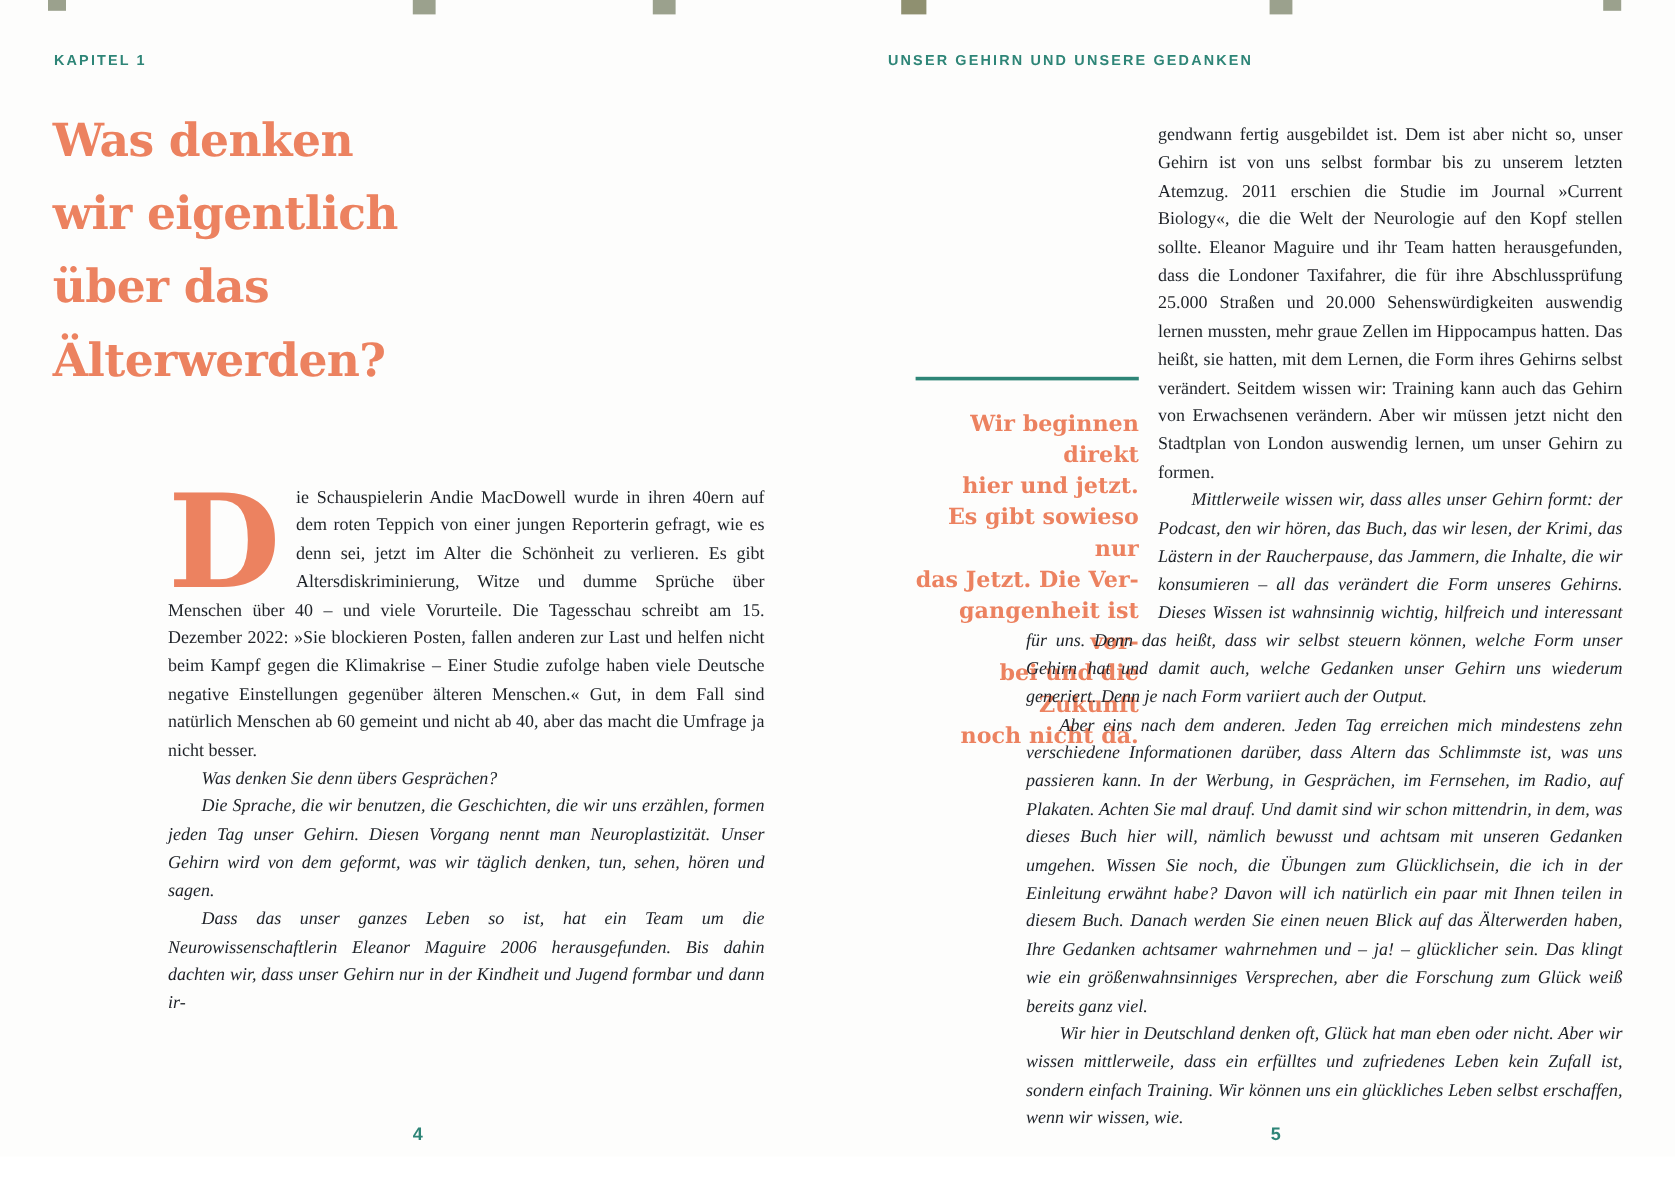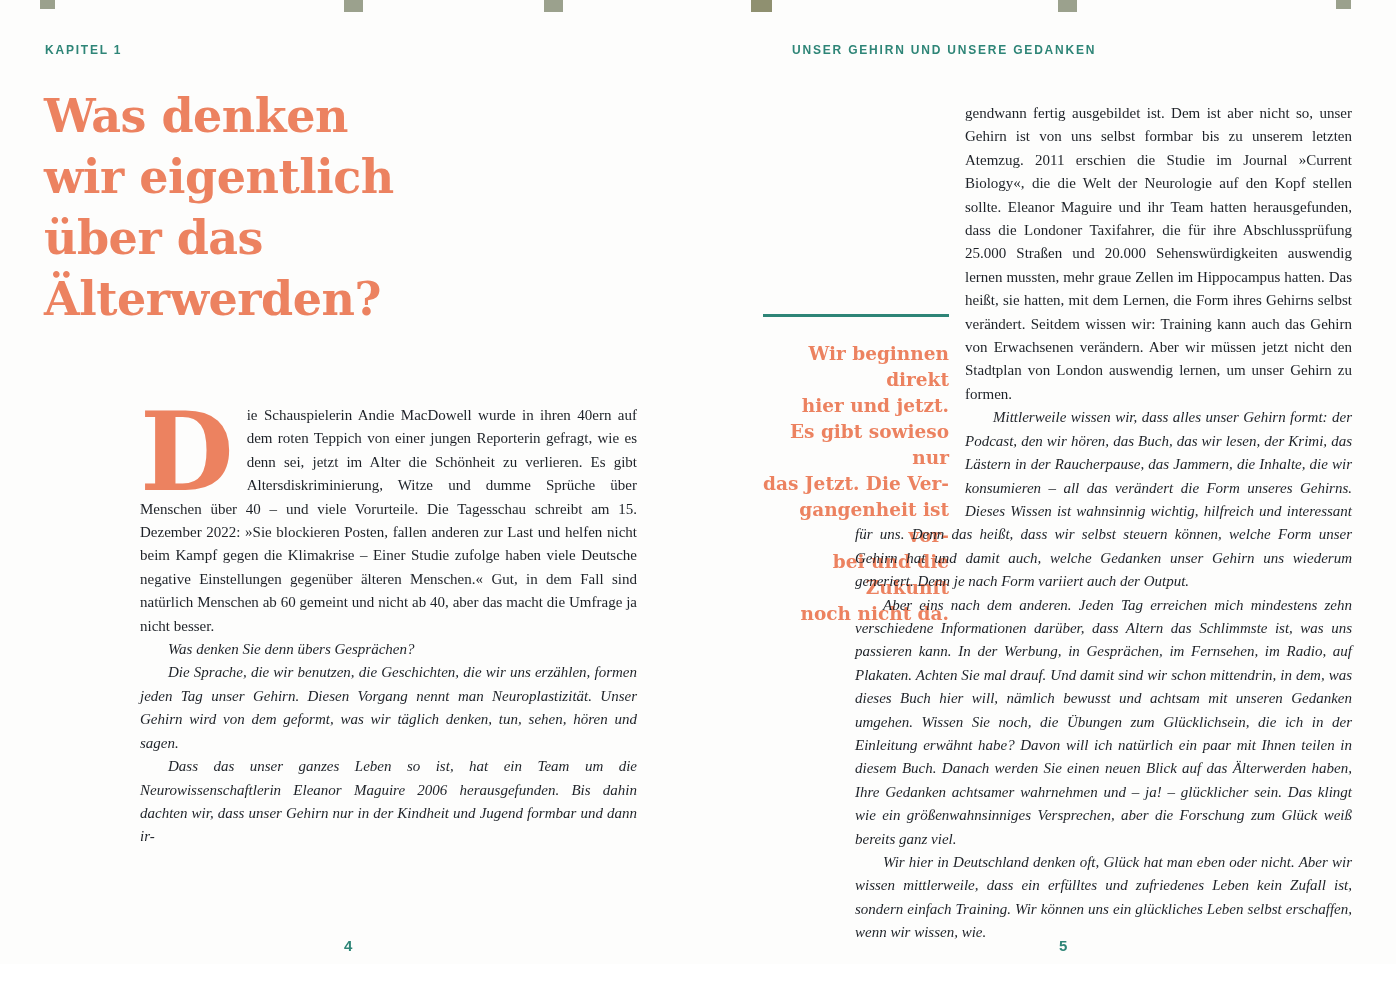"UNSER GEHIRN UND UNSERE GEDANKEN" .head-right { left: 792px -> 740px }
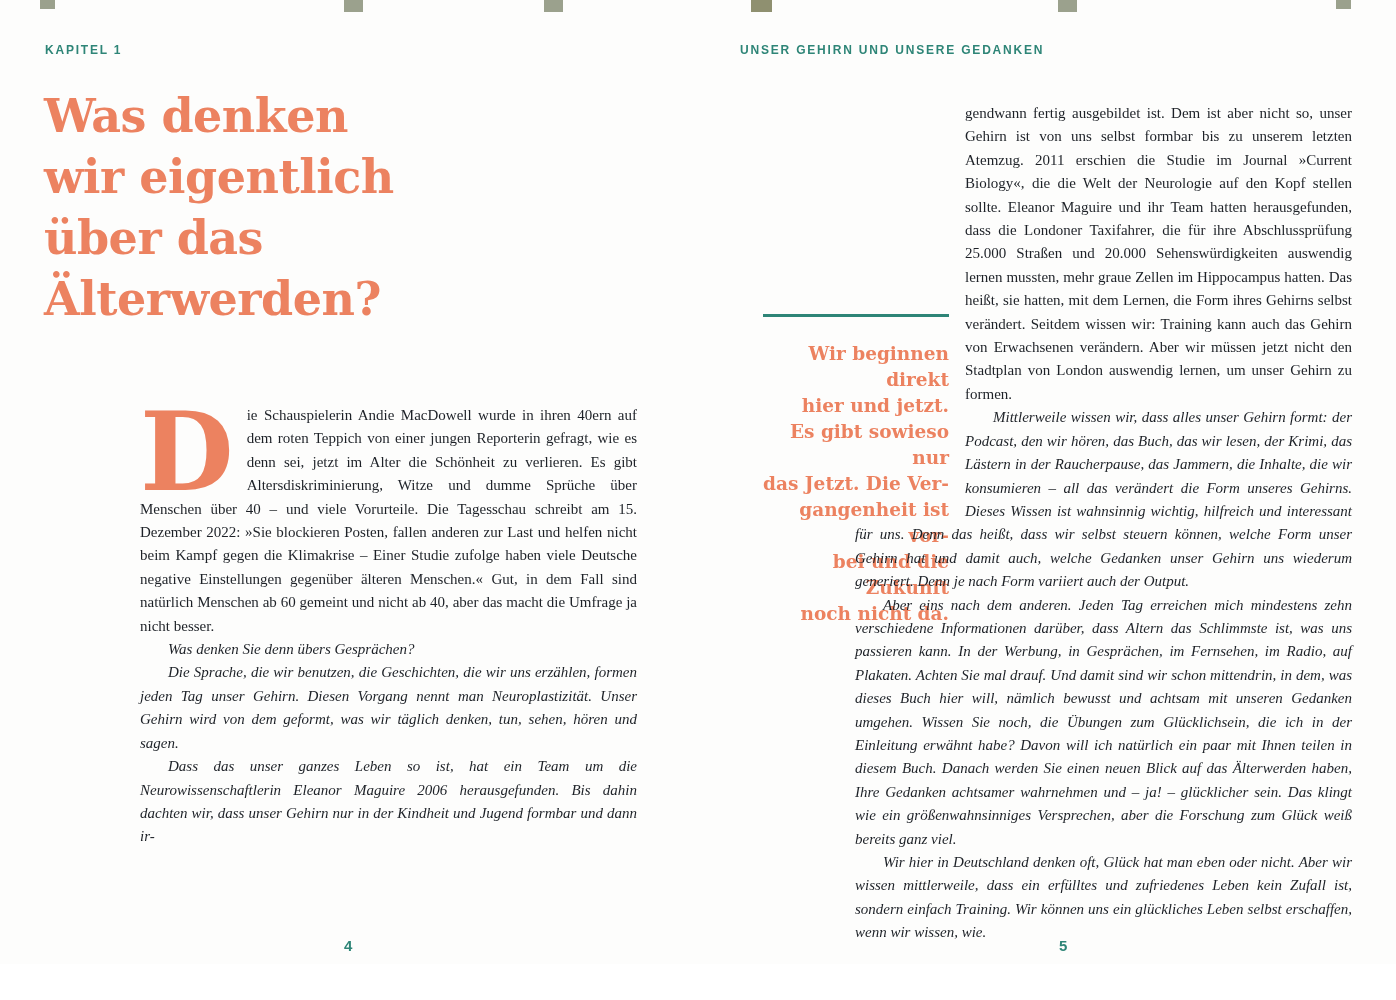"Was denken" .chapter-title { font-size: 46px -> 38px }
